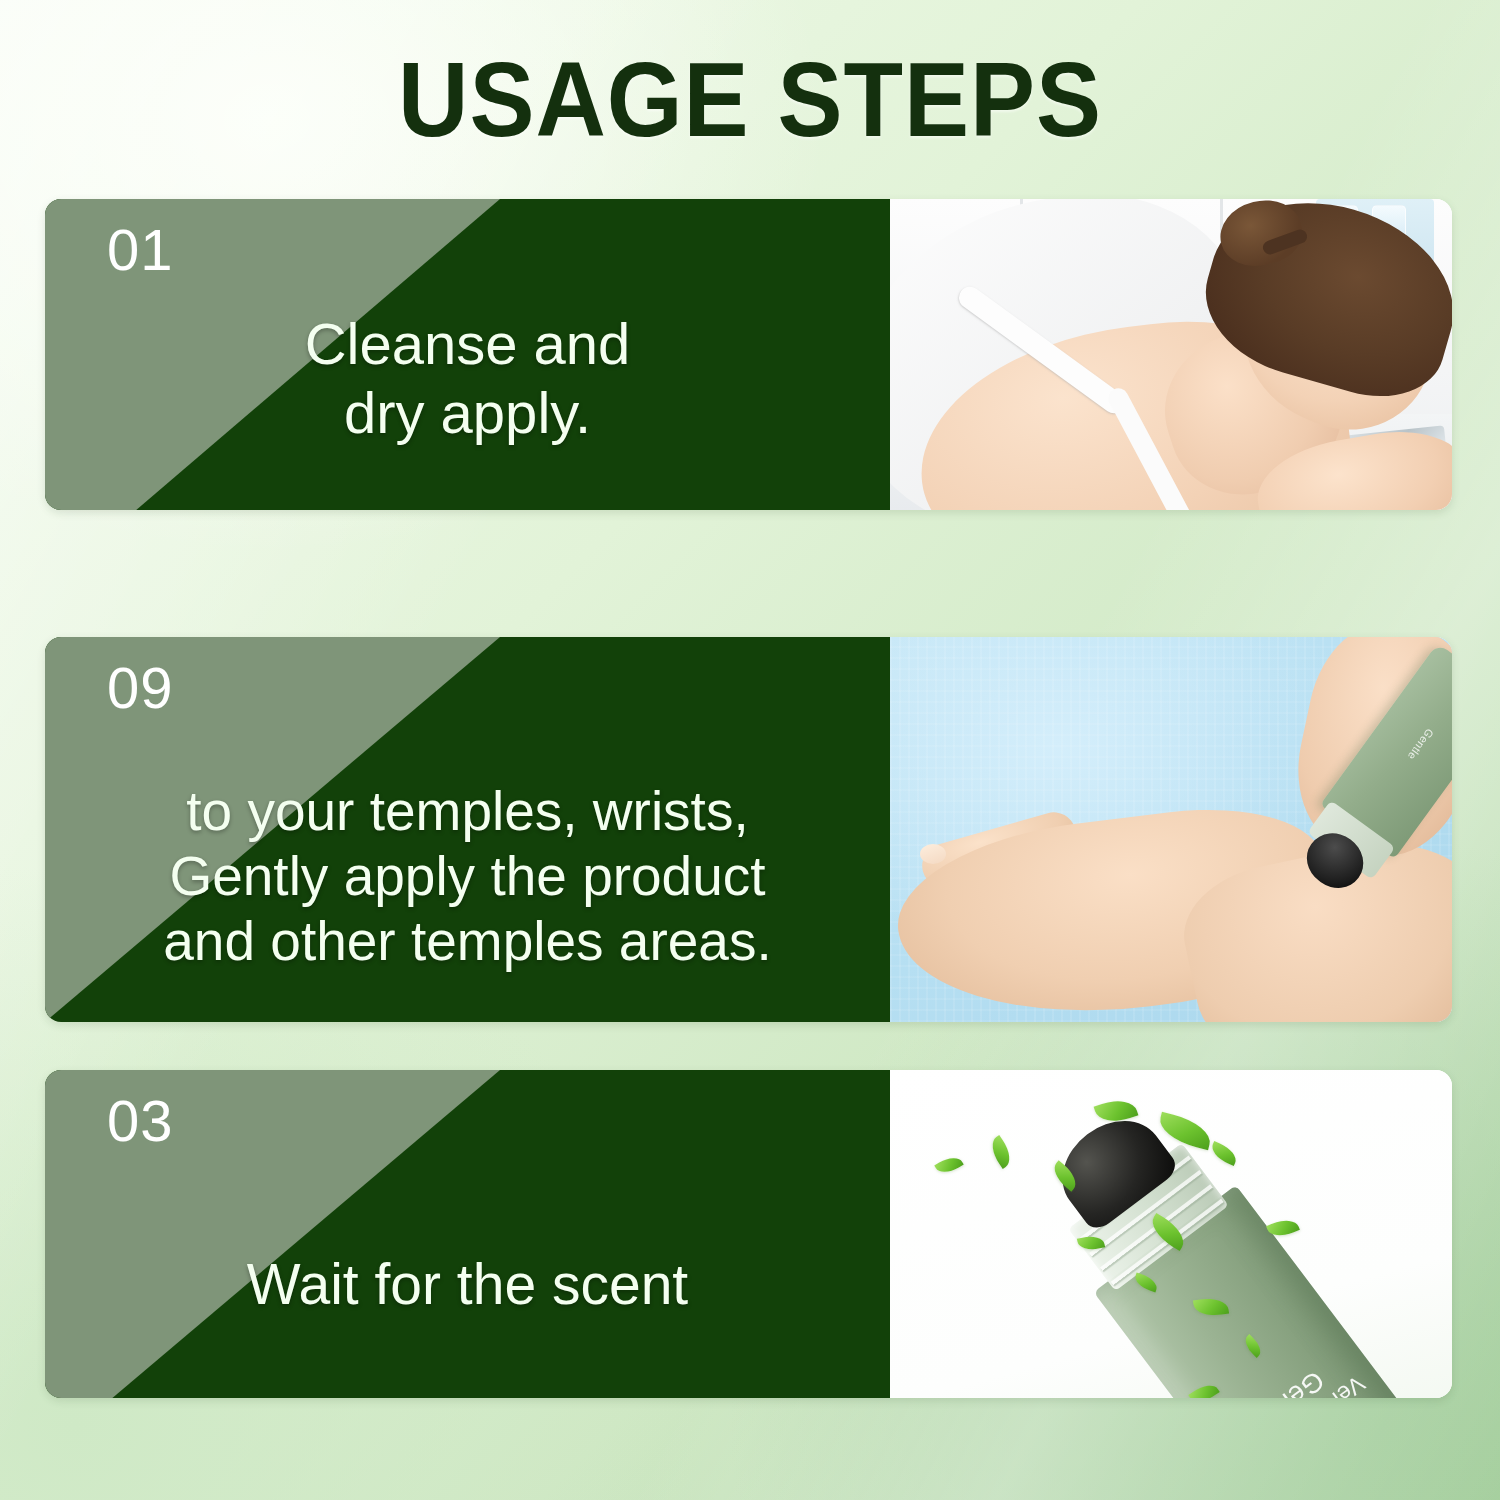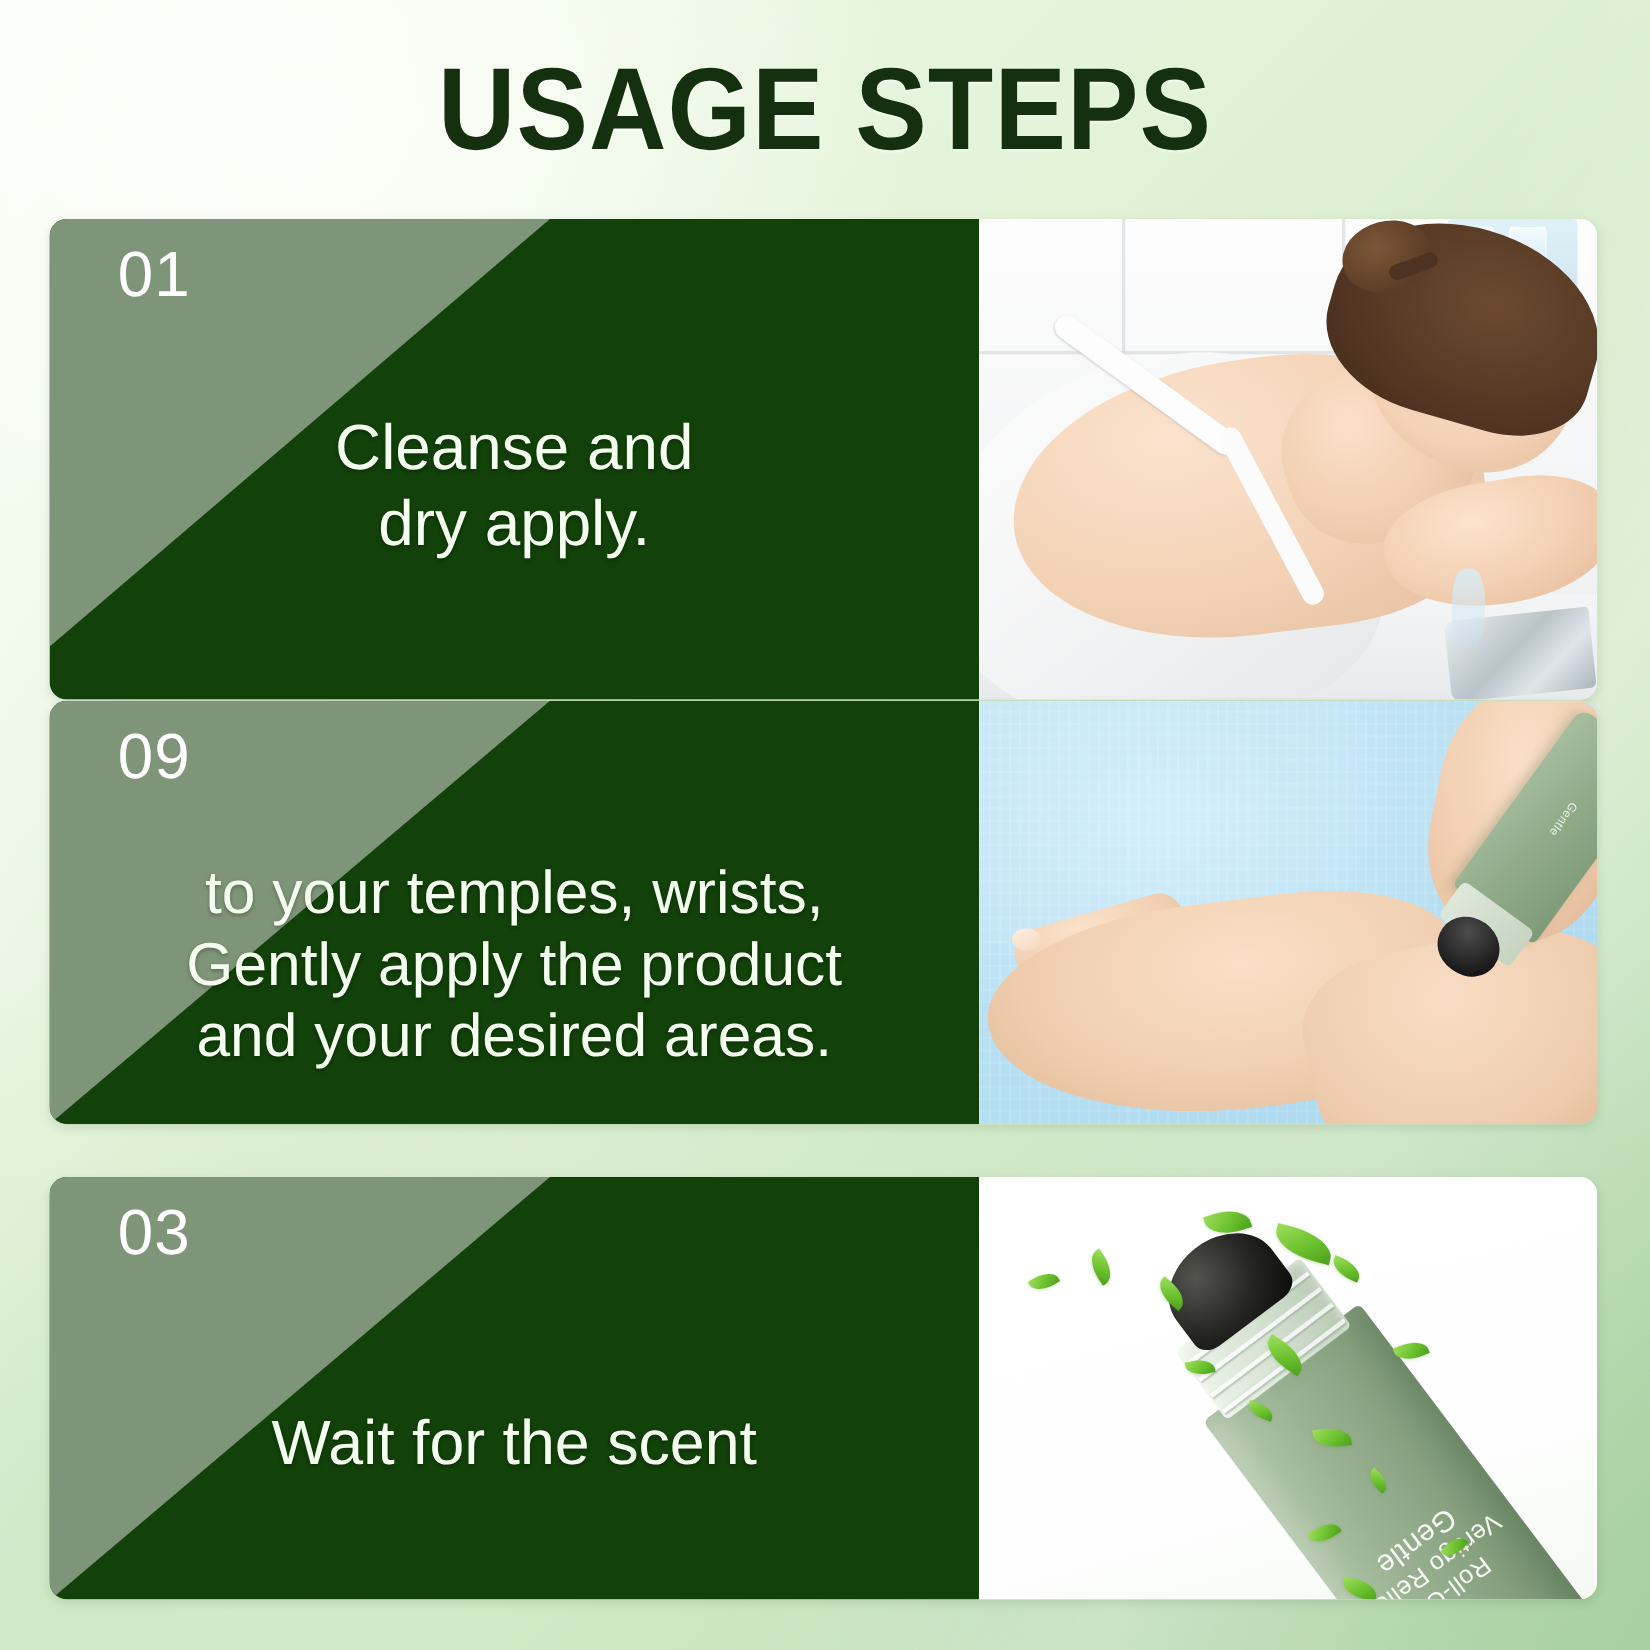"01" #card-1 { height: 437px -> 311px }
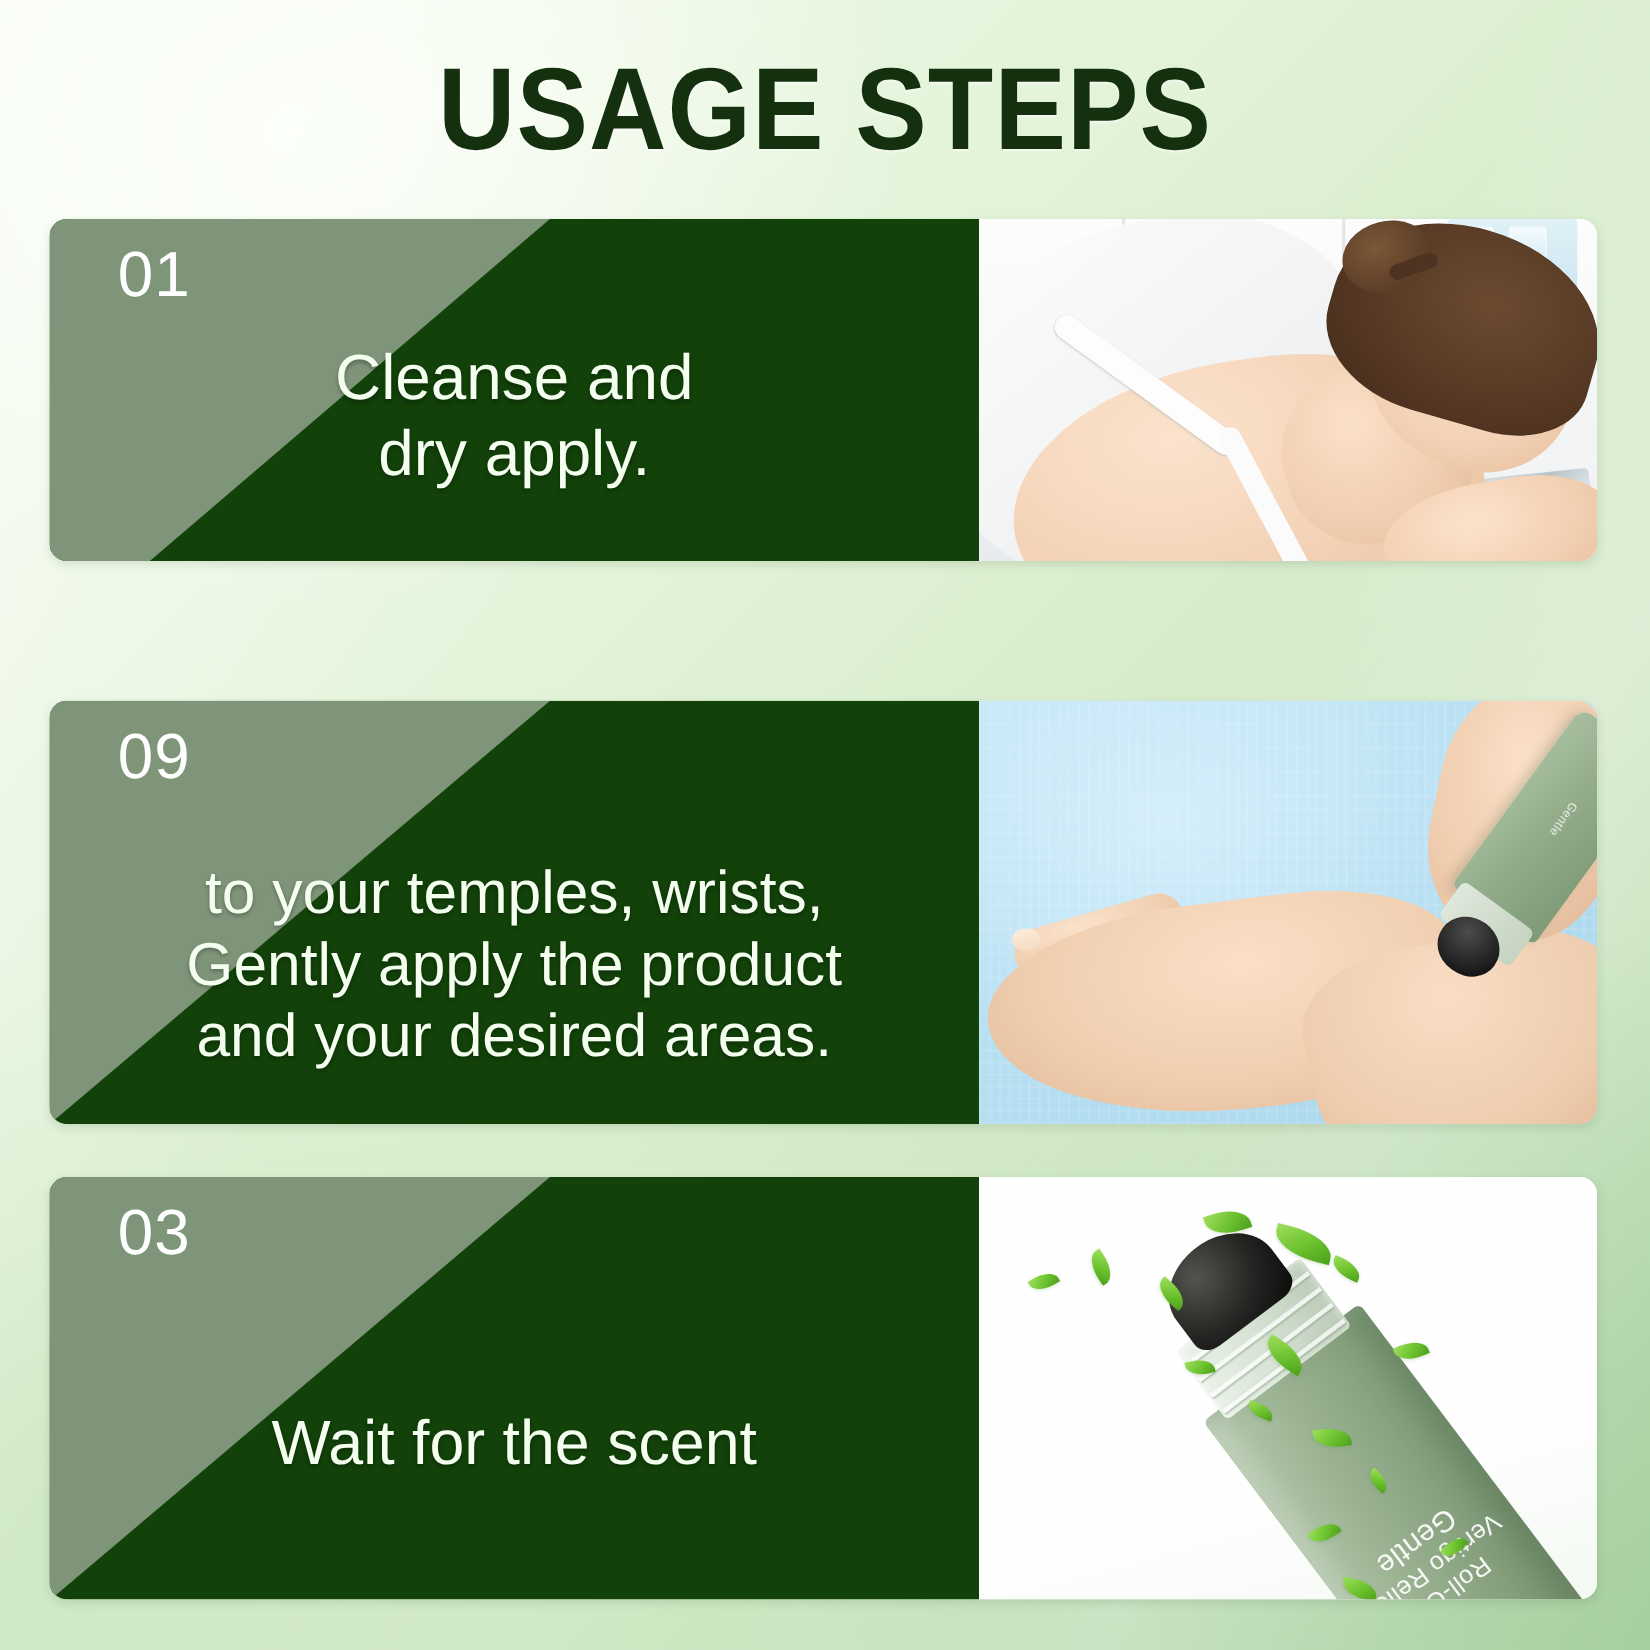"and your desired areas." div { text: your desired -> other temples }
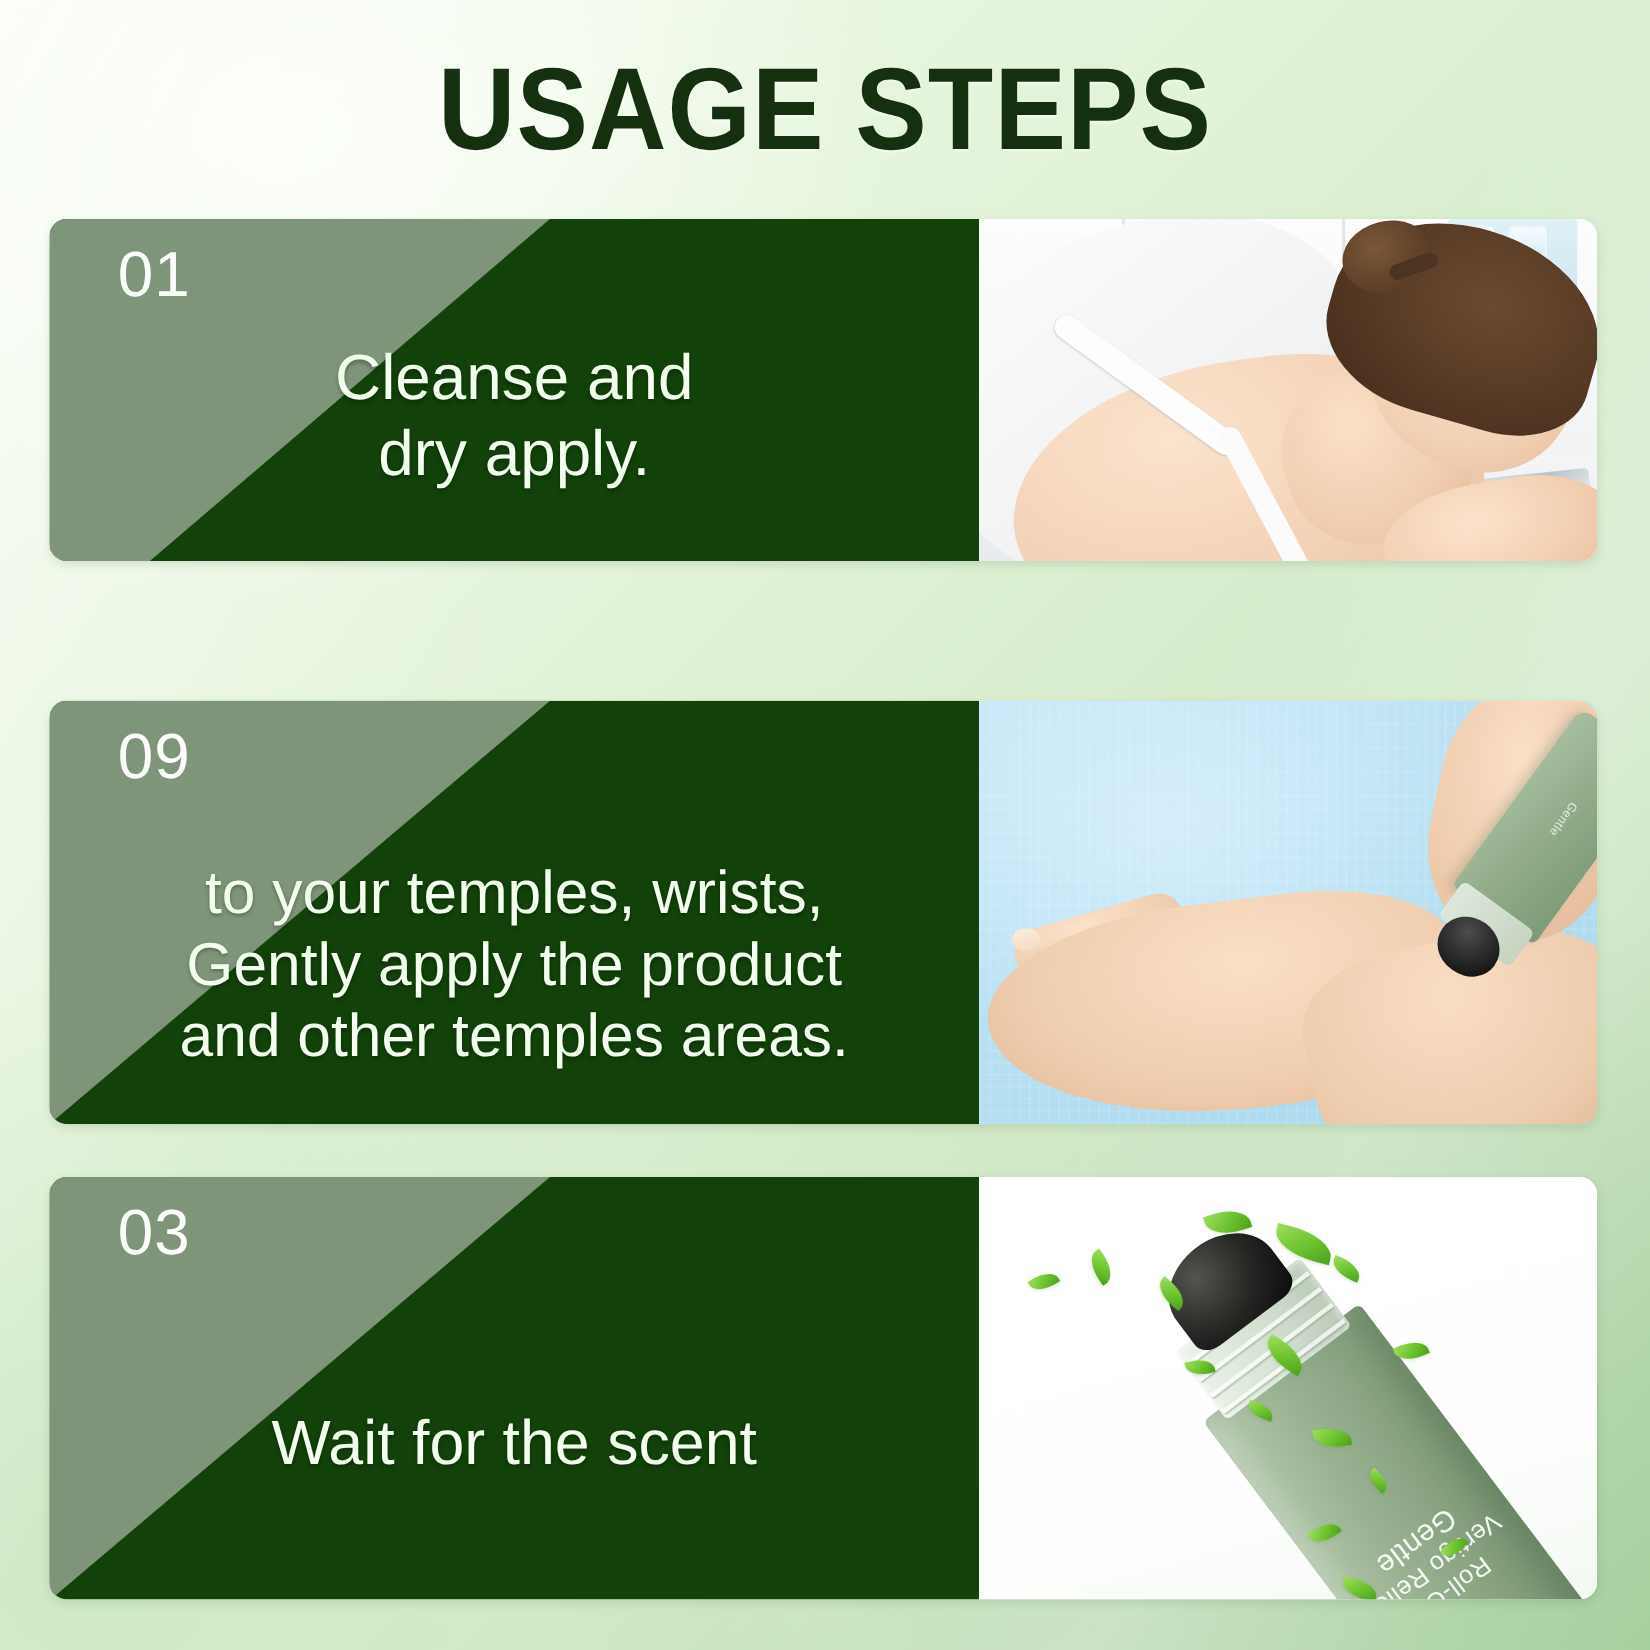"03" #card-3 { height: 384px -> 328px }
